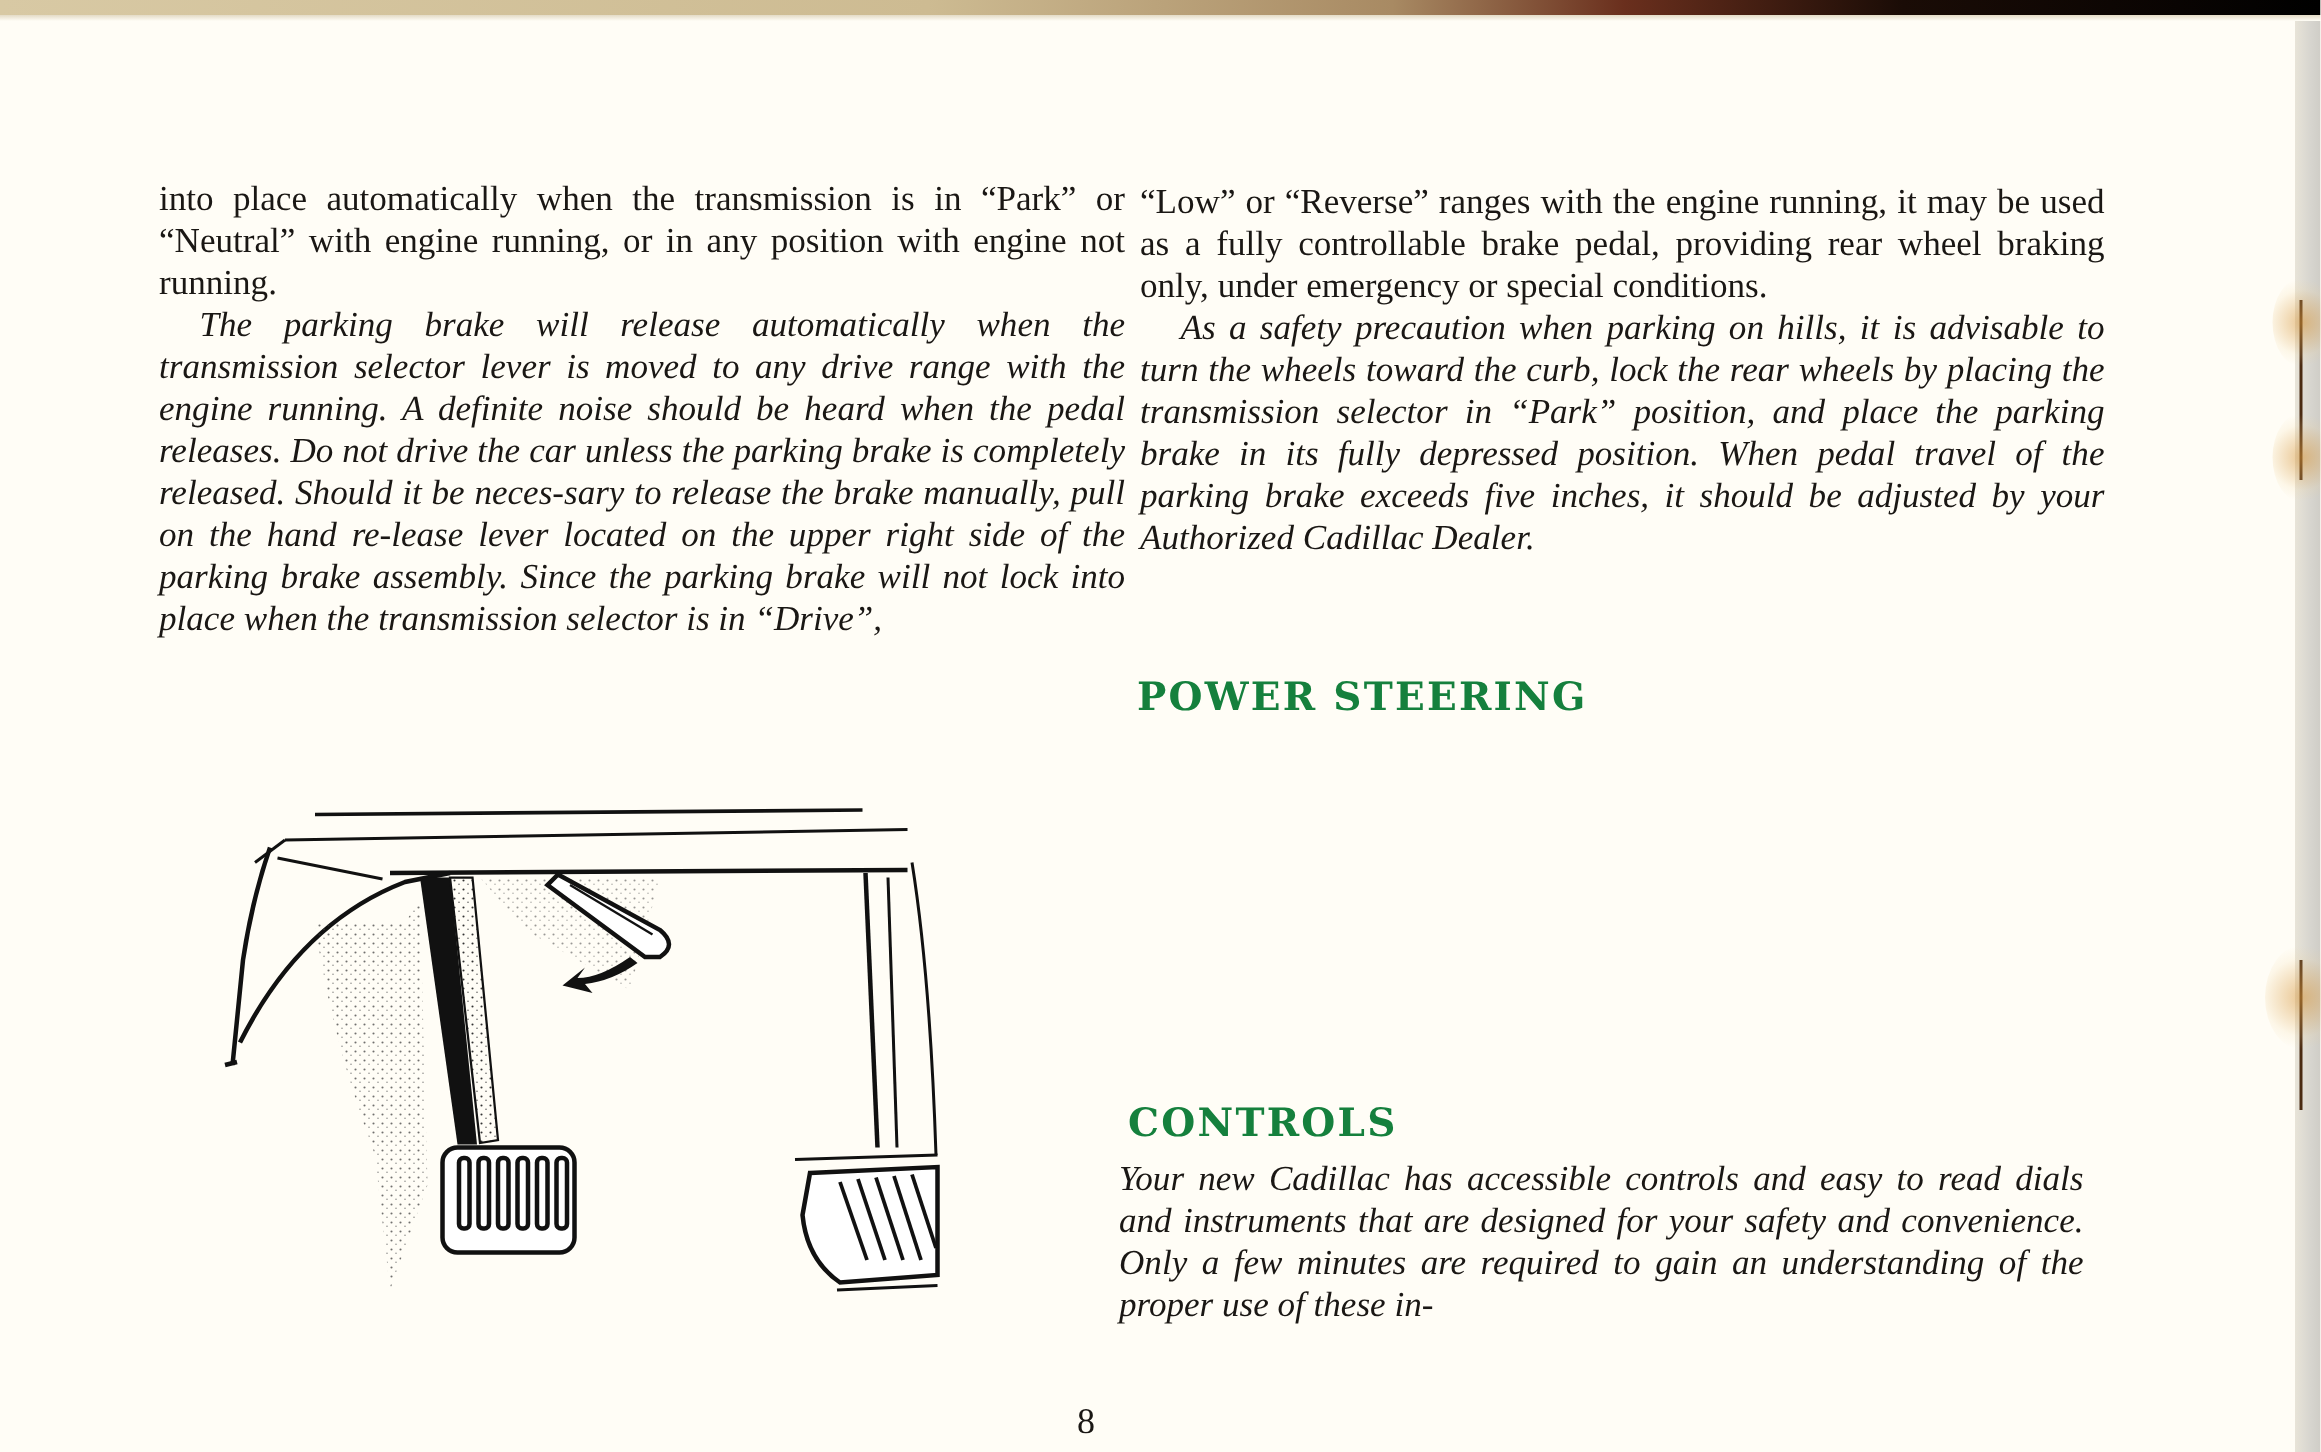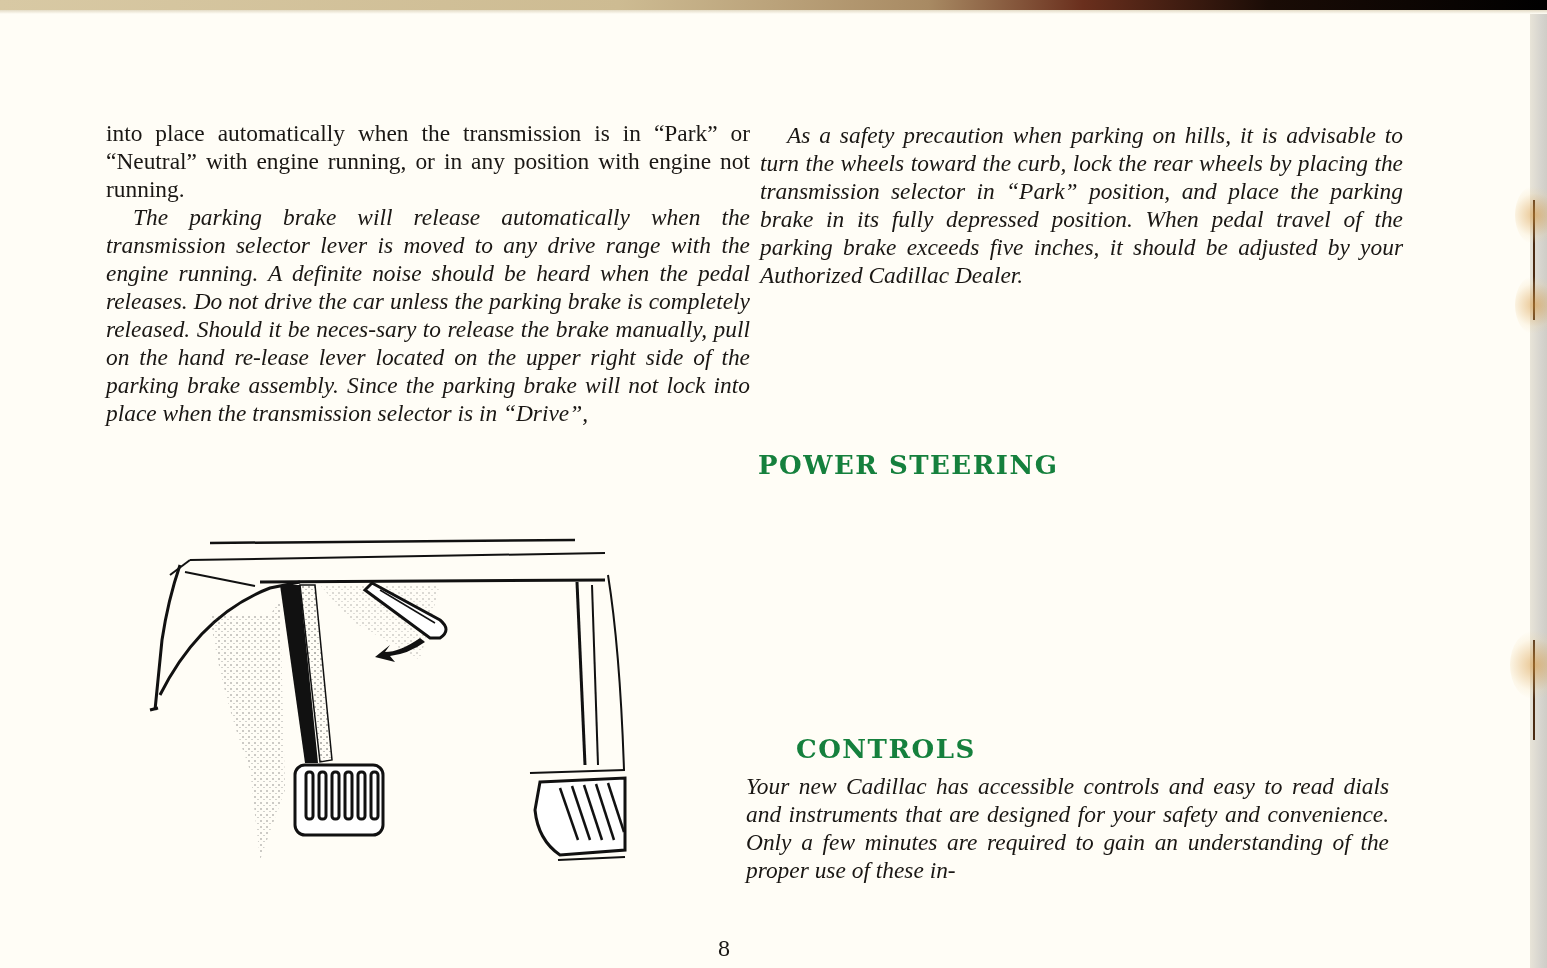"“Low” or “Reverse” ranges with" p { html: none -> <p>“Low” or “Reverse” ranges with the engine running, it may be used as a fully controllable brake pedal, providing rear wheel braking only, under emergency or special conditions.</p> }
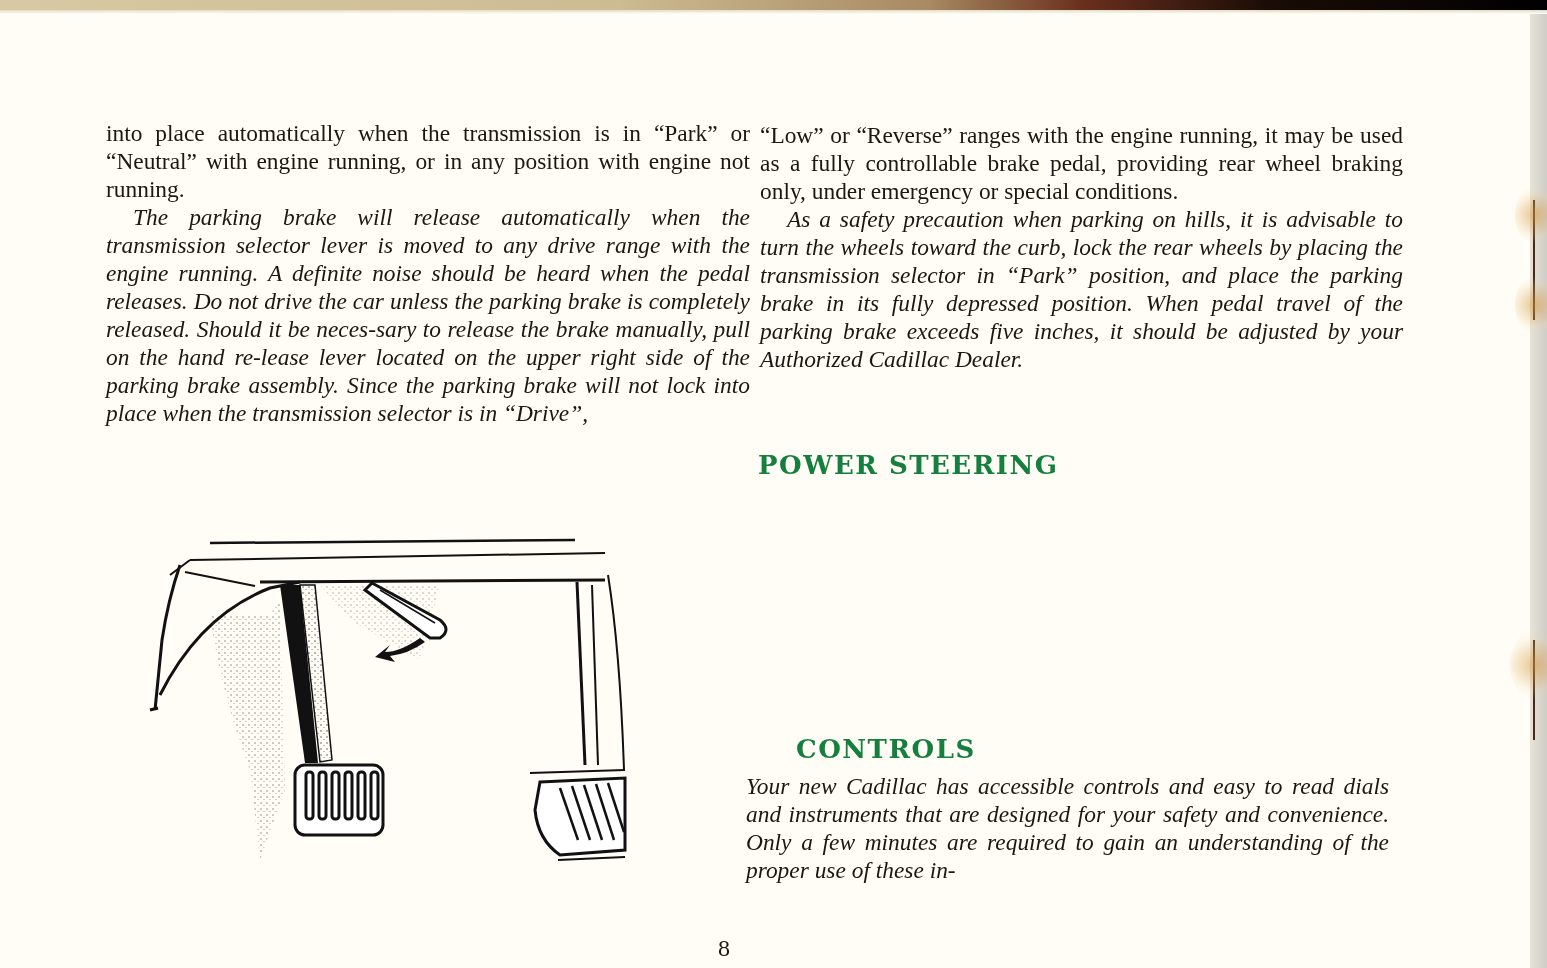"CONTROLS" .h-controls { margin-left: 44px -> none }
